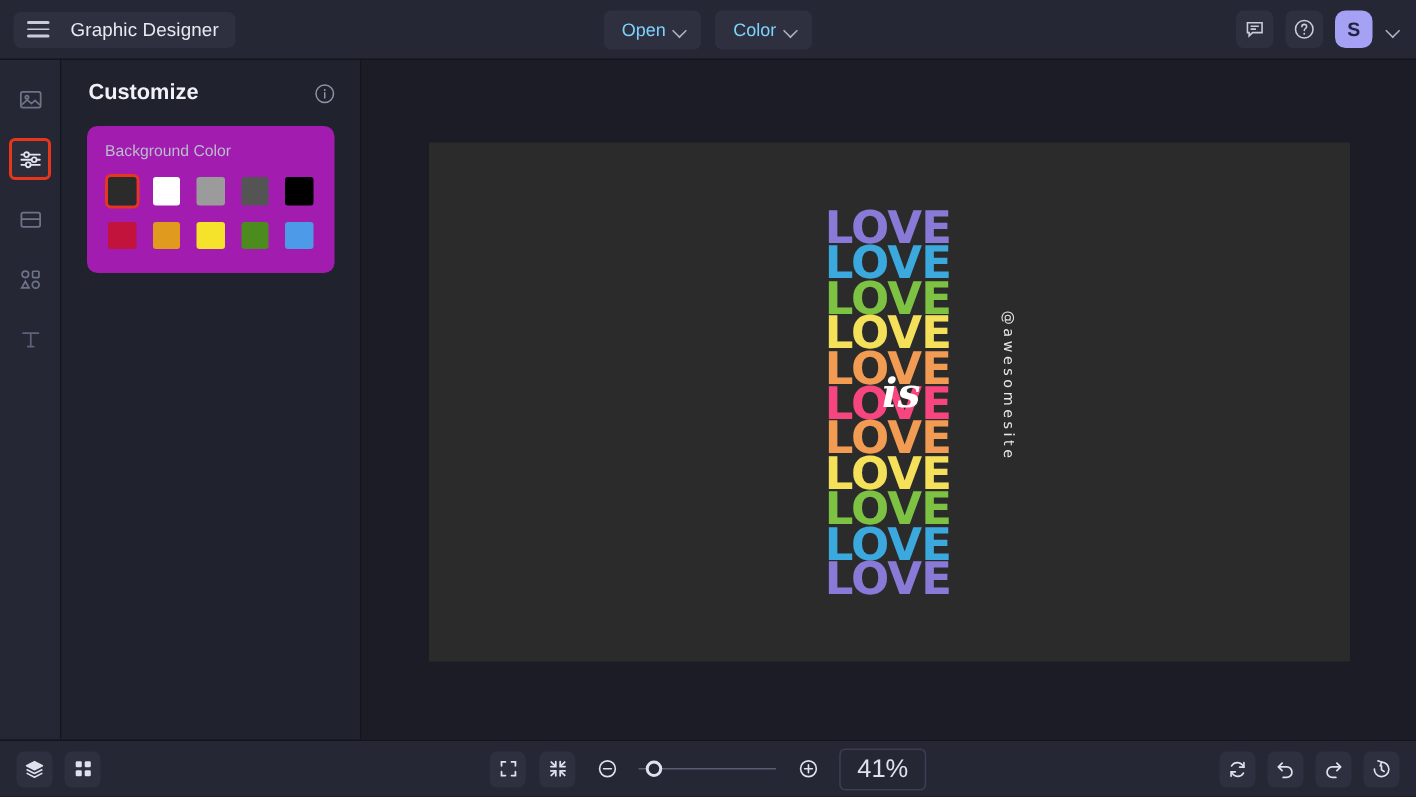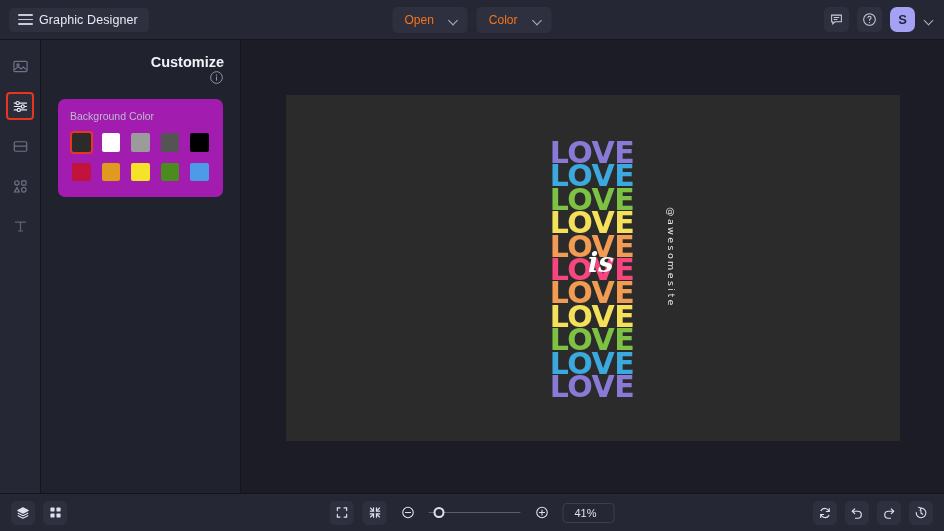"Graphic Designer" .brand { gap: 6px -> 14px }
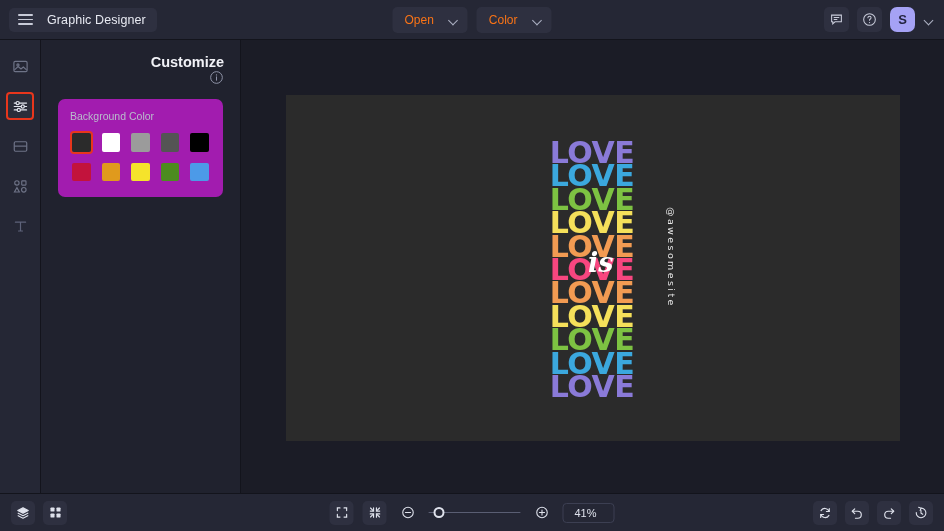"Open" .hbtn { color: #f97316 -> #7dd3fc; gap: 16px -> 6px }
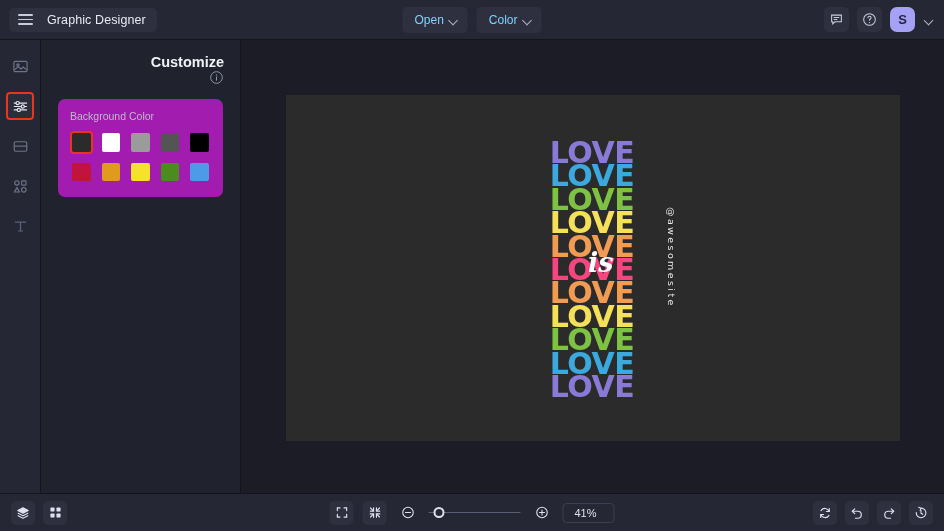"Customize" .panel-head { align-items: flex-end -> center; flex-direction: column -> none }
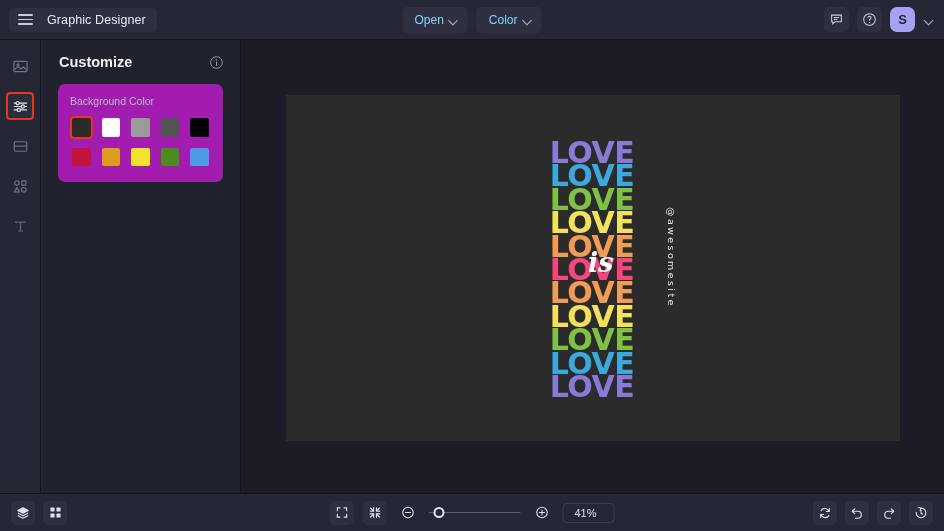"41%" .zoom-val { font-size: 11px -> 17px; text-align: left -> right }
